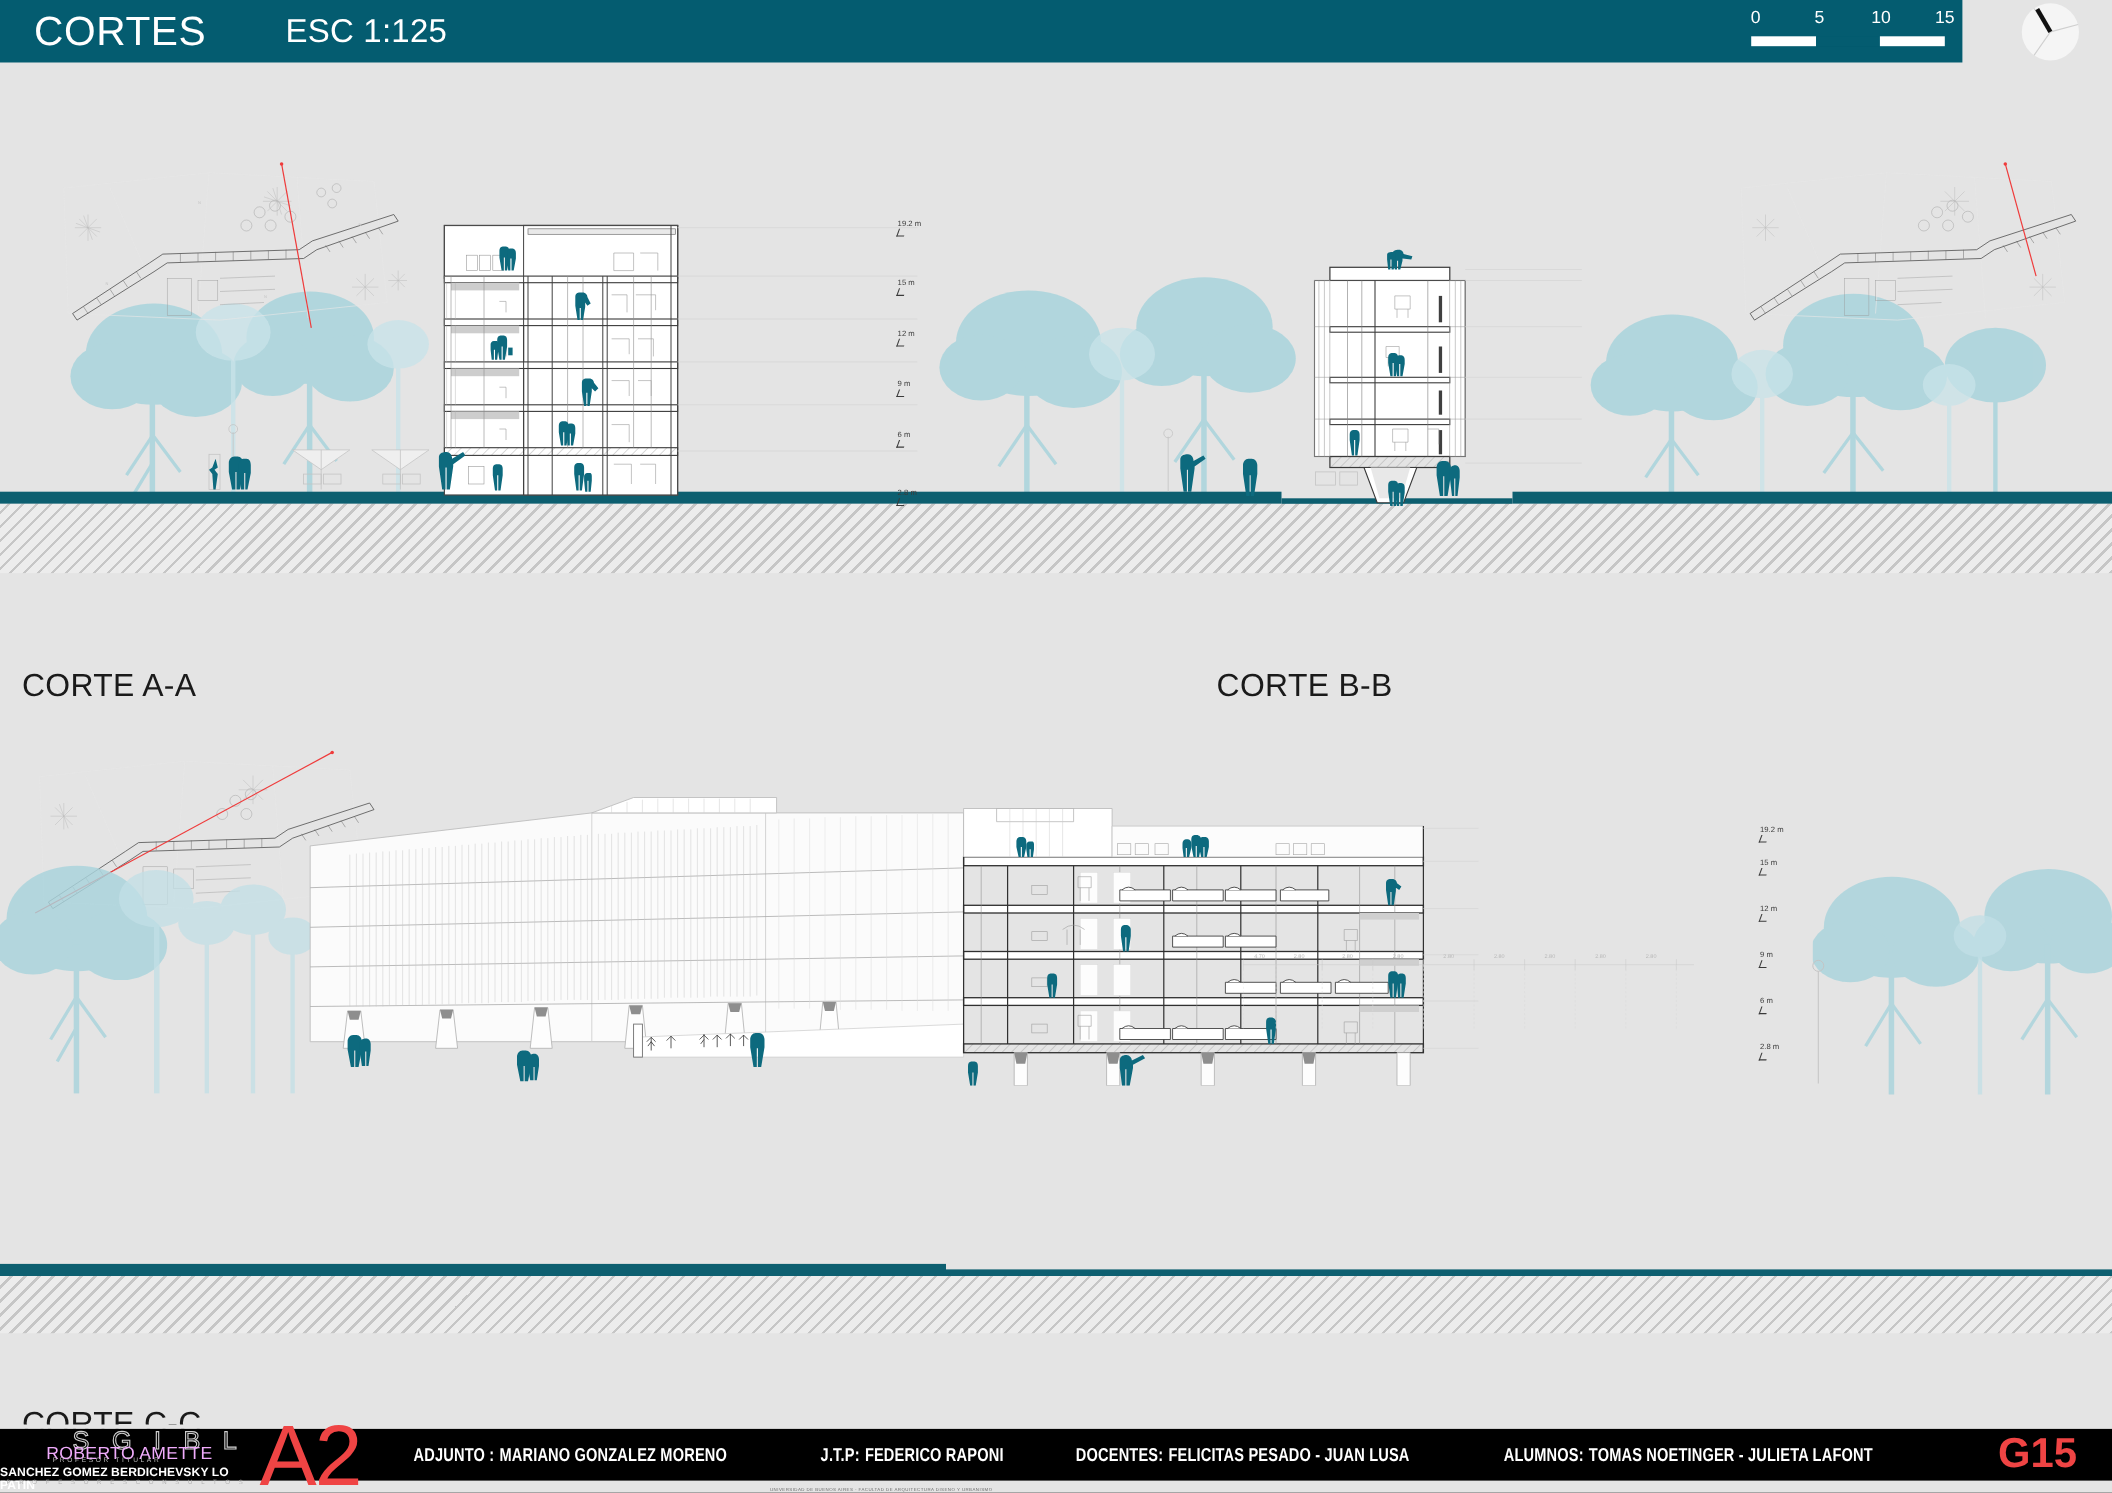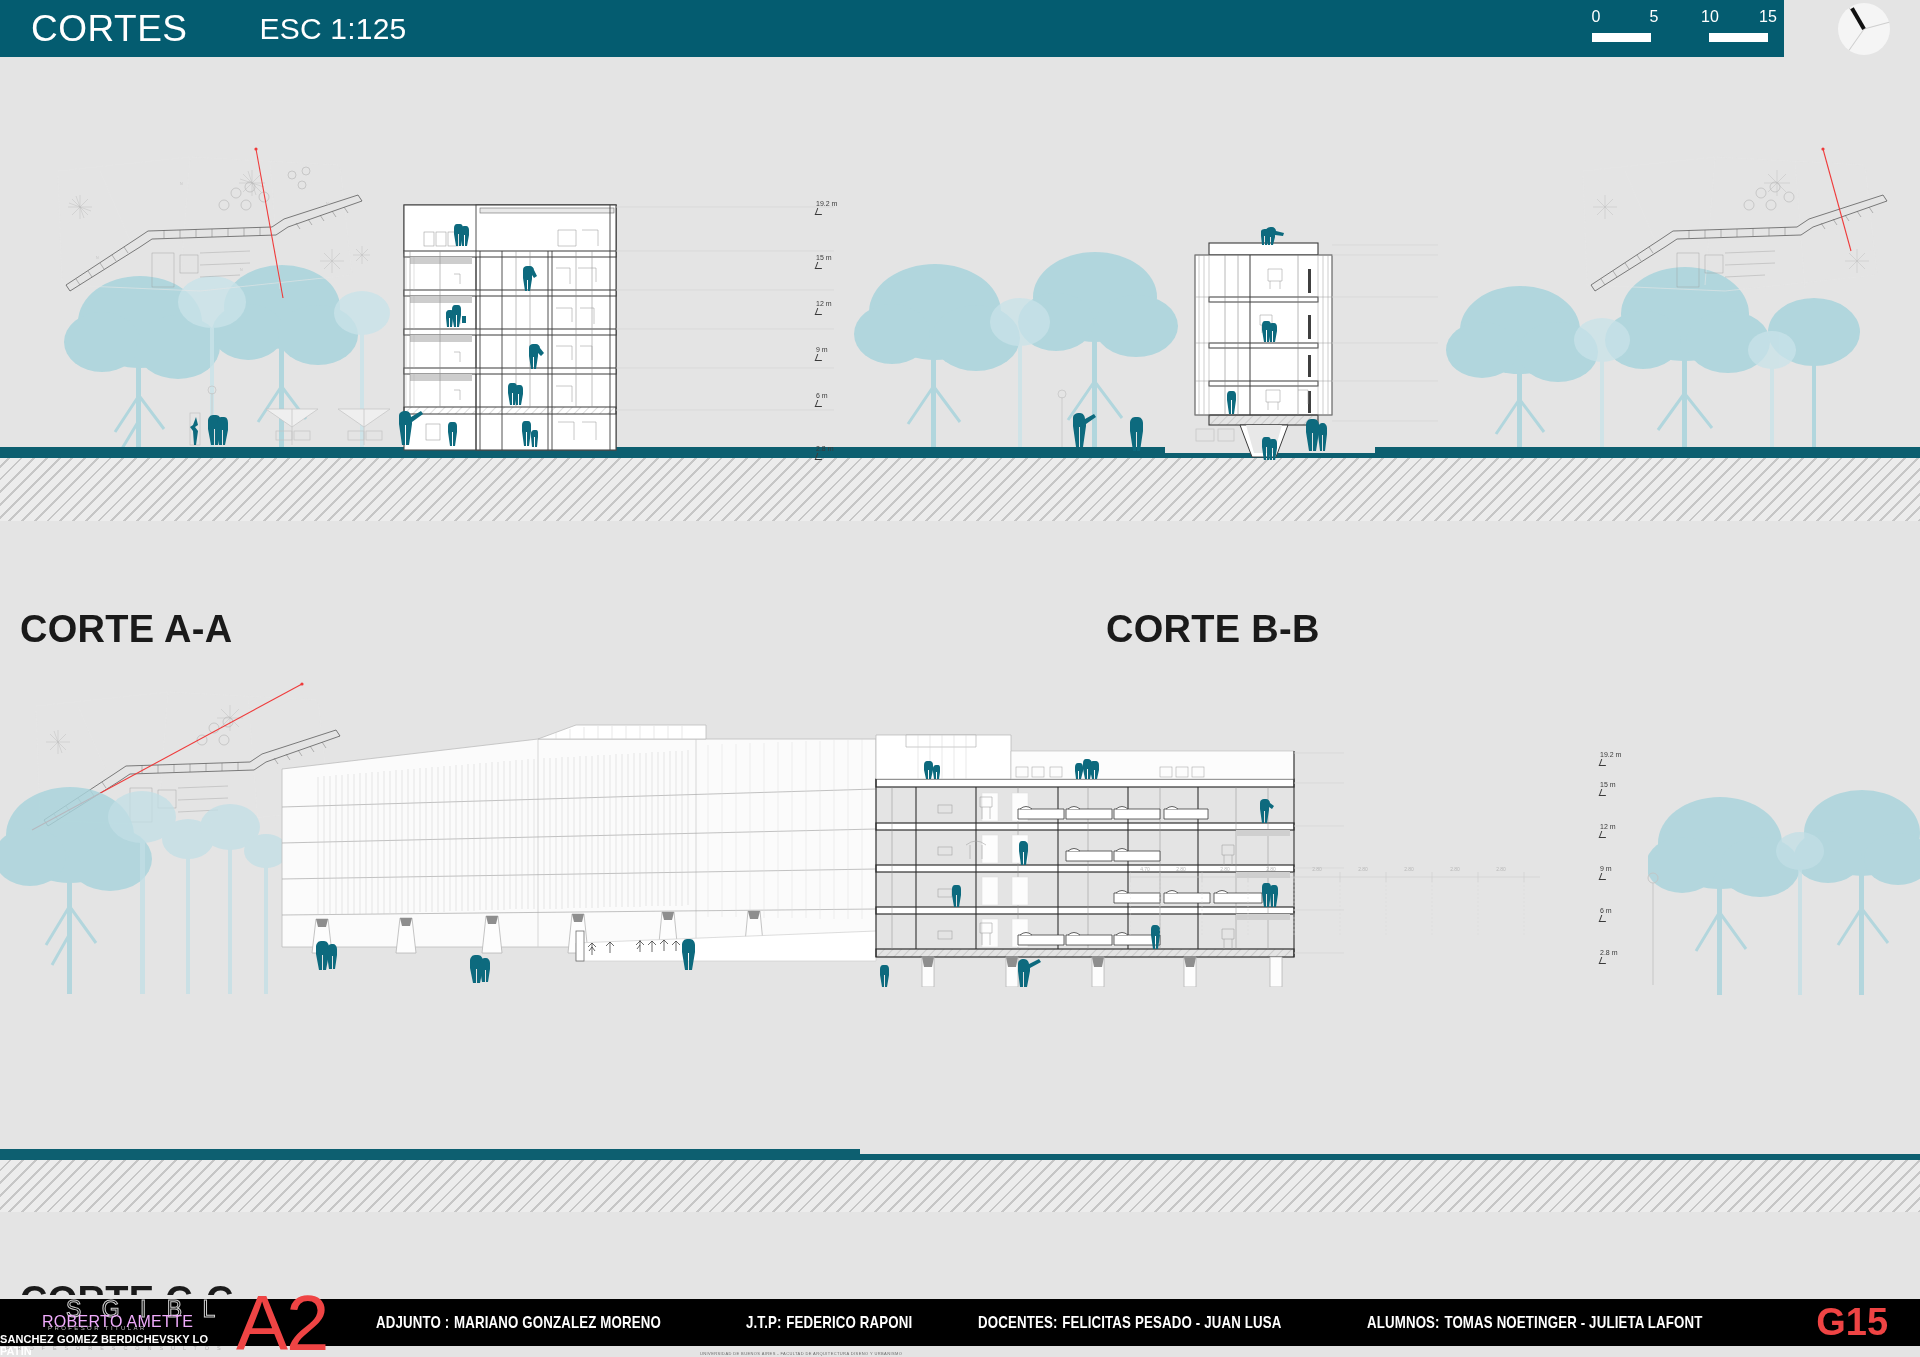"CORTE A-A" .section-label { font-size: 38px -> 29px; font-weight: 700 -> 400 }
